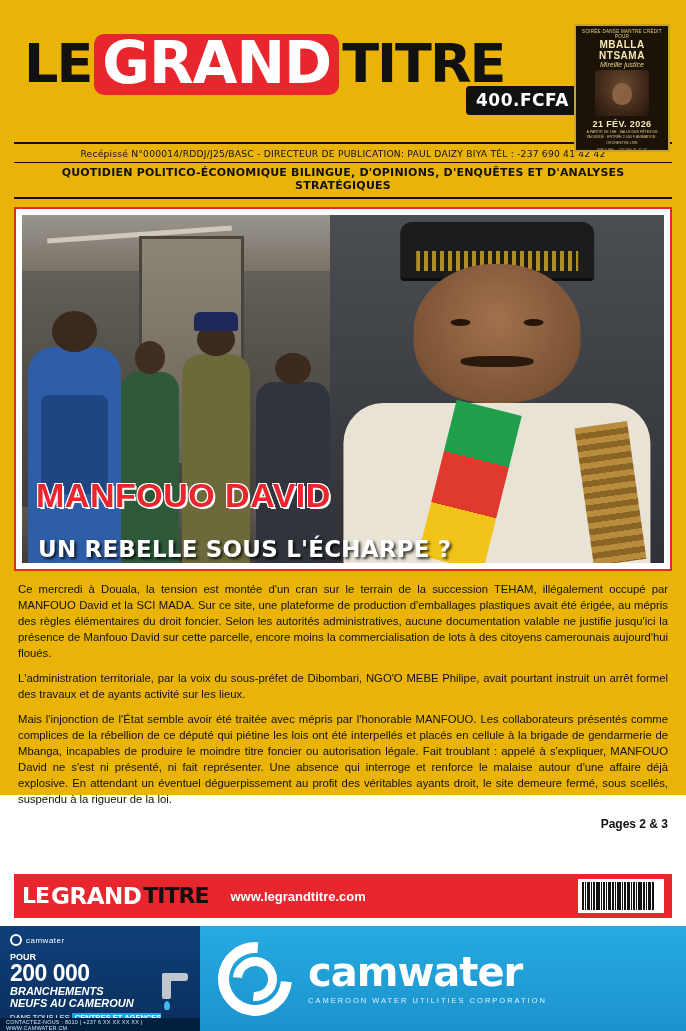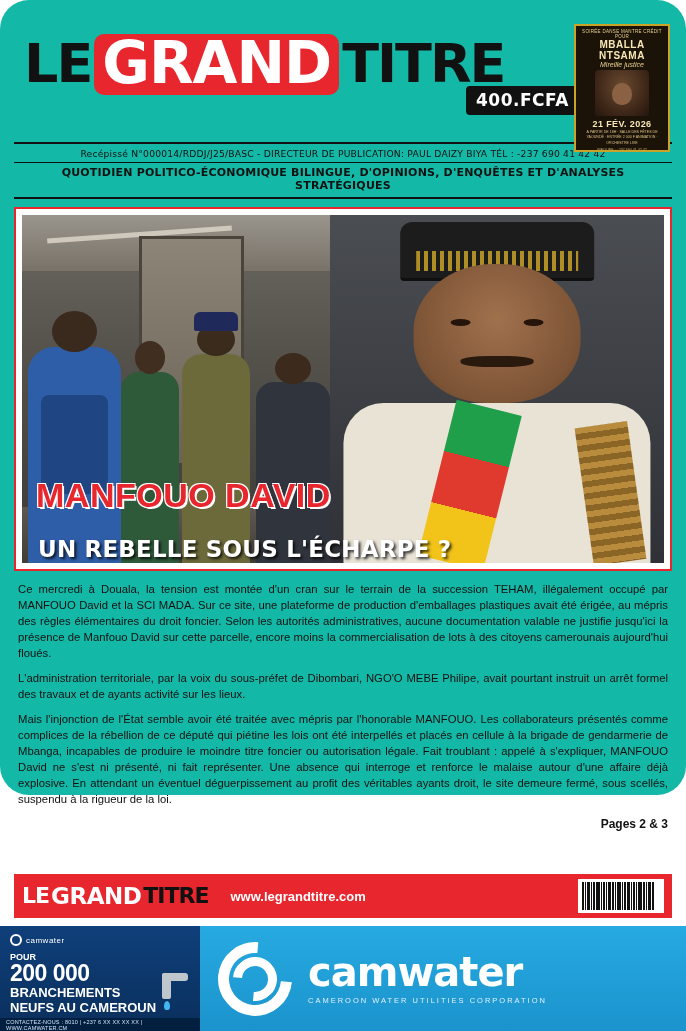"LE" .page { background: #14b8a6 -> #eab308; border-radius: 29px -> none }
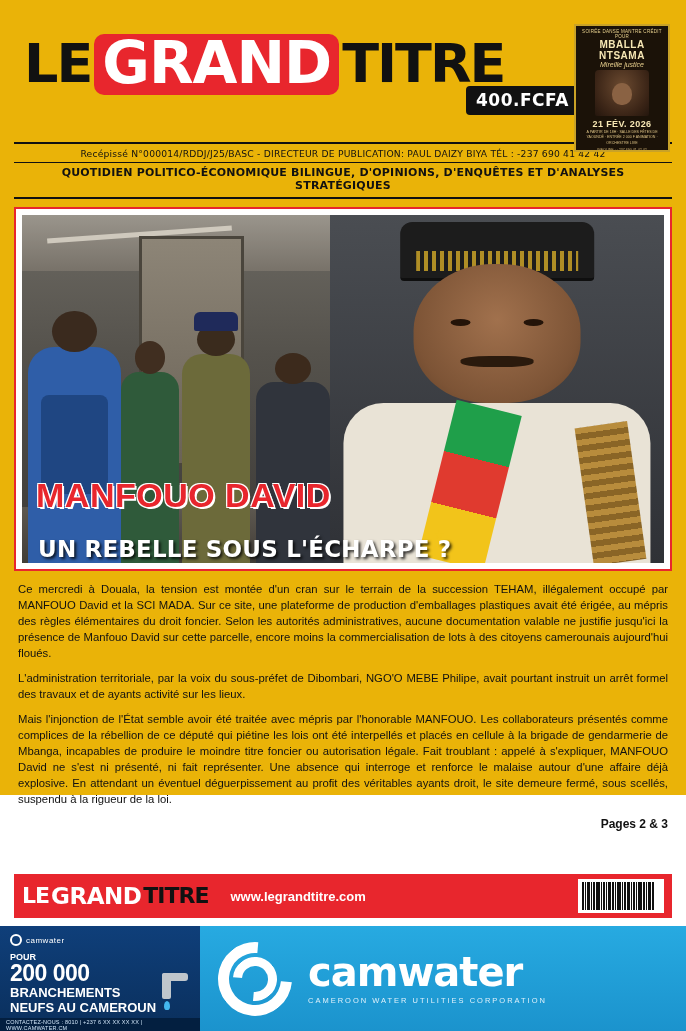"BRANCHEMENTS" .ba-l2 { font-size: 13px -> 11px; font-style: none -> italic }
